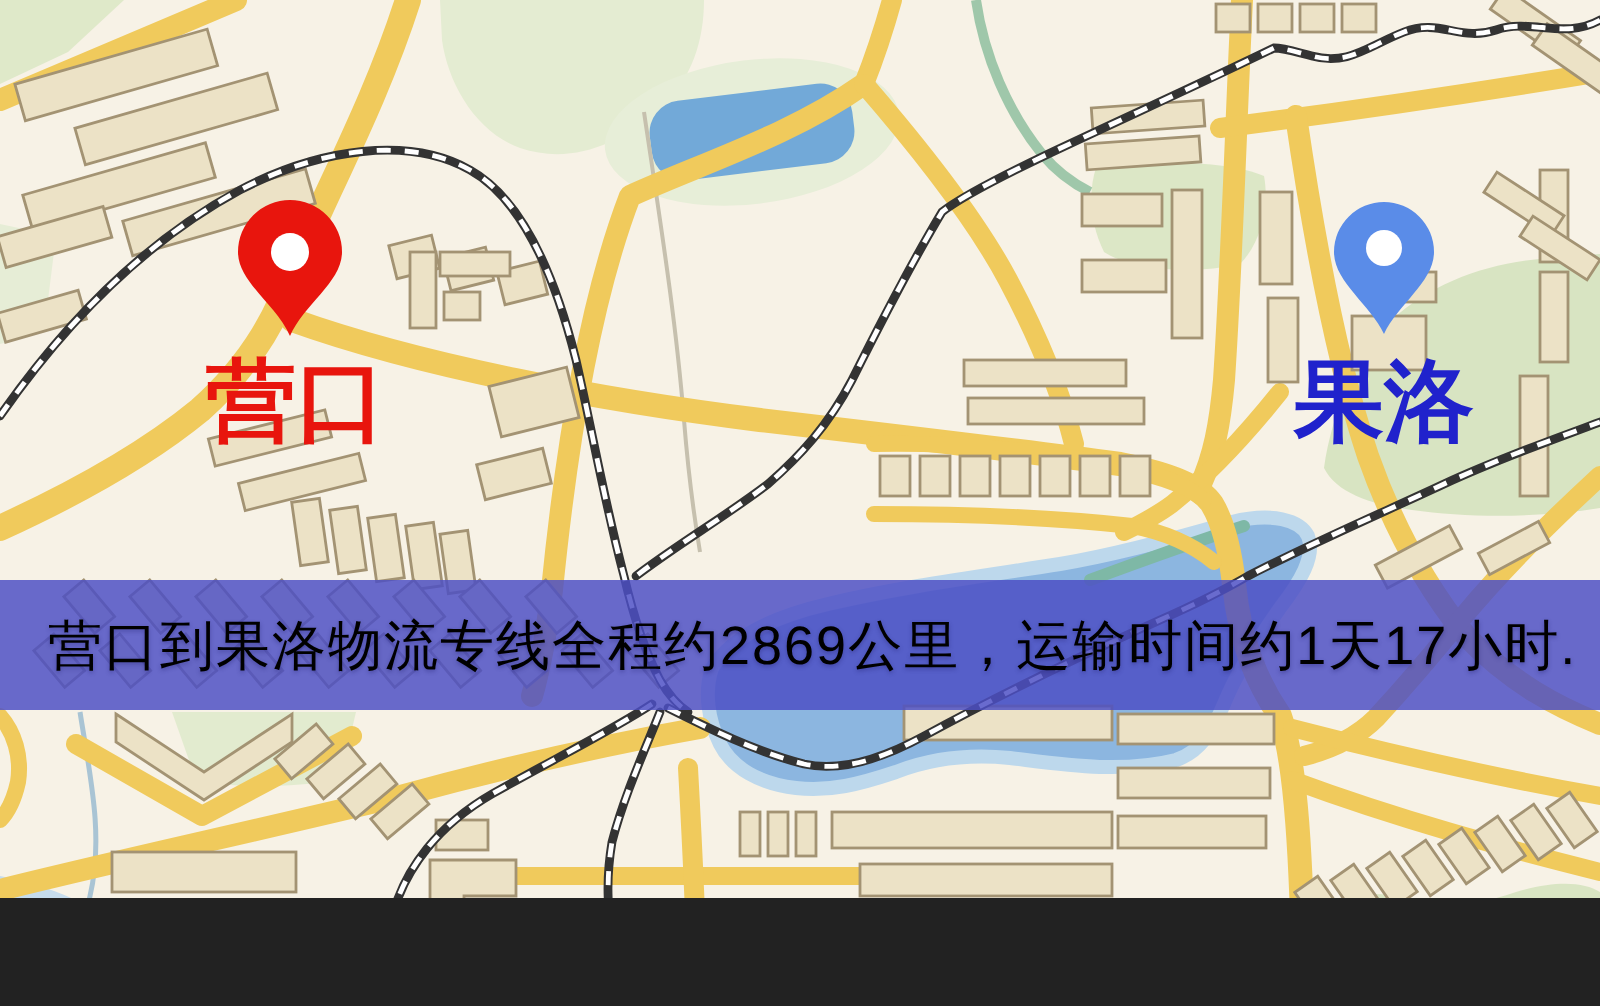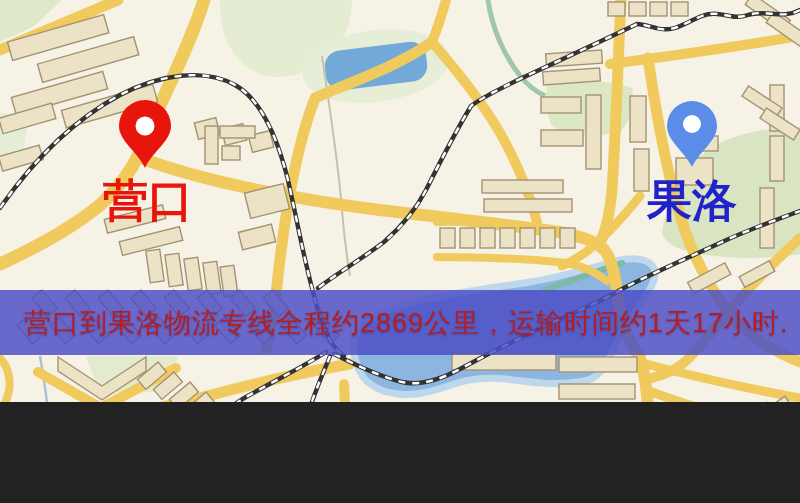"营口" #screen { height: 402px -> 449px }
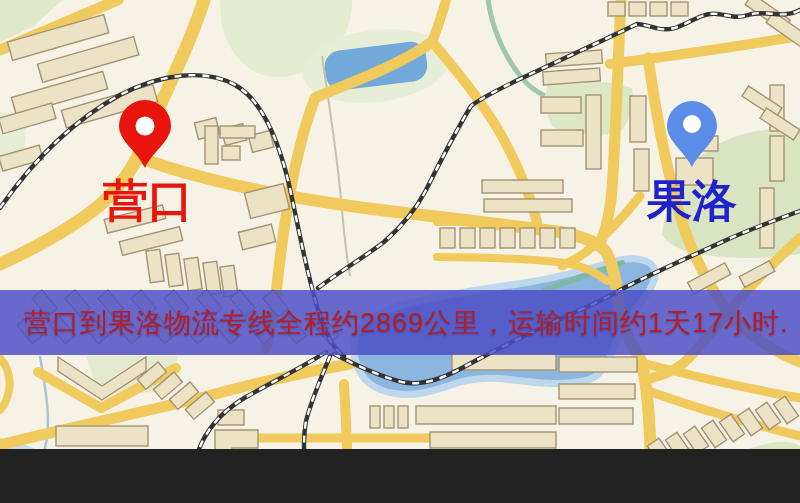"营口到果洛物流专线全程约2869公里，运输时间约1天17小时." #route-banner span { color: #b91c1c -> #000000 }
